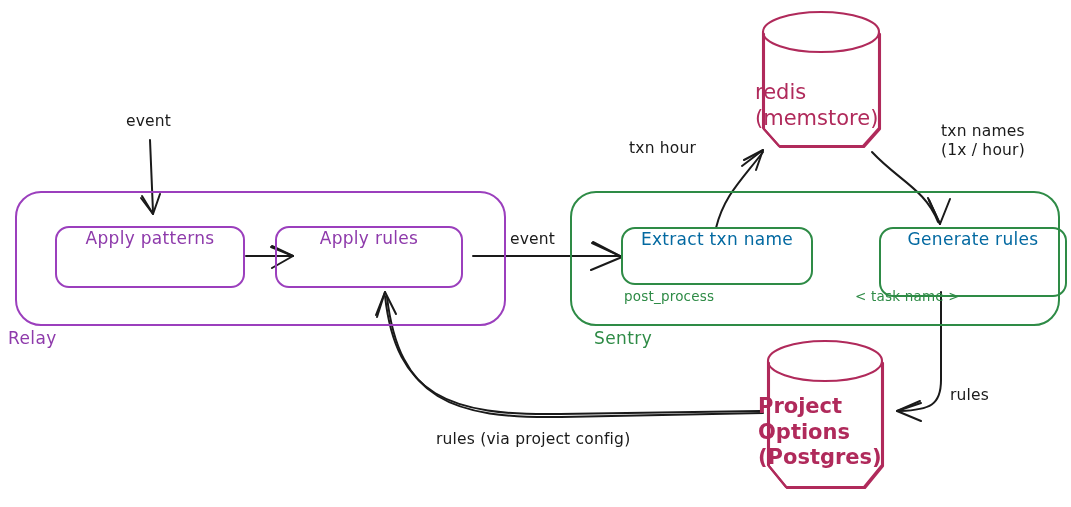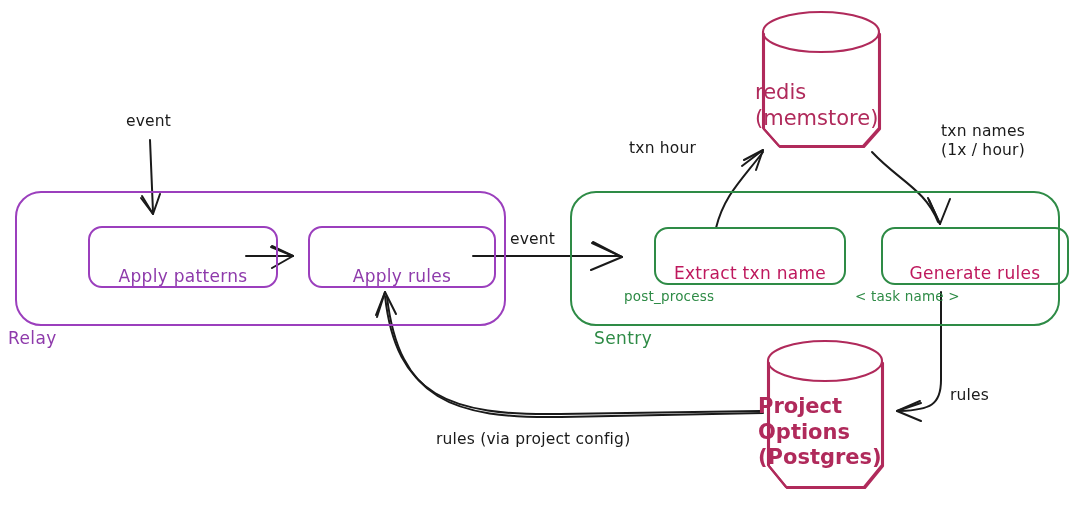"txn names" .elabel.center { text-align: right -> left }
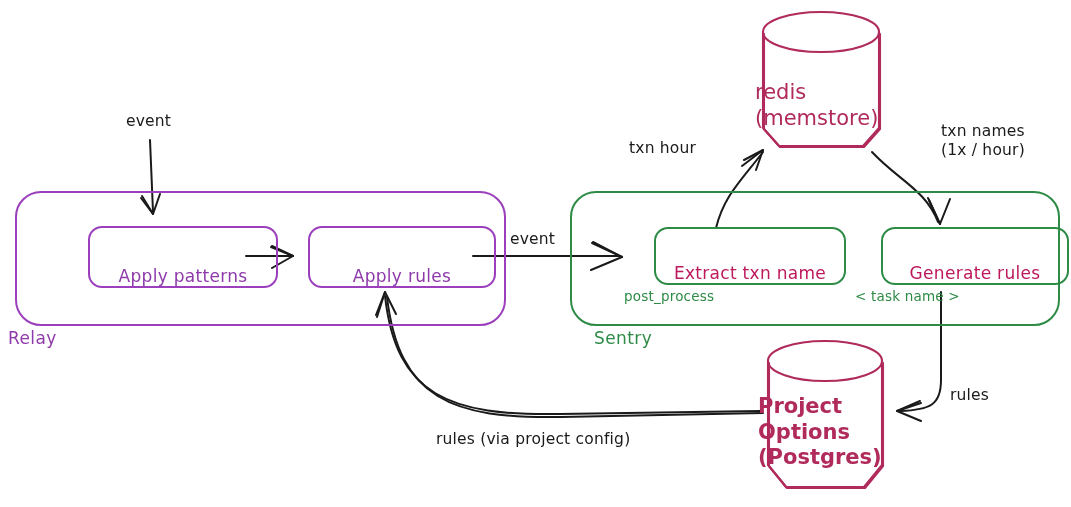"Apply patterns" .node { align-items: flex-end -> flex-start; margin-left: 33px -> none }
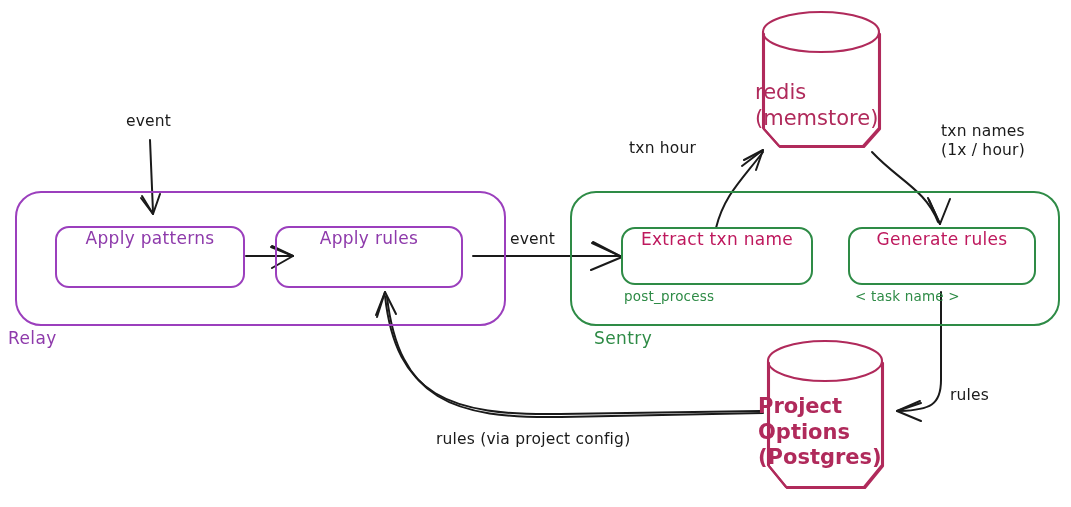"Extract txn name" .node.green { color: #be185d -> #0369a1 }
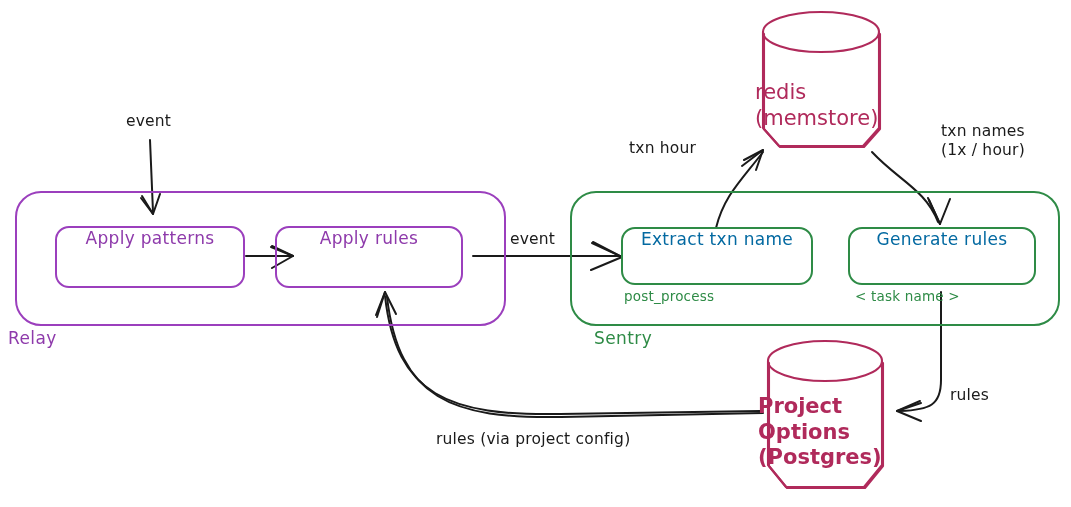"Generate rules" div.node { height: 58px -> 70px; left: 848px -> 879px }
